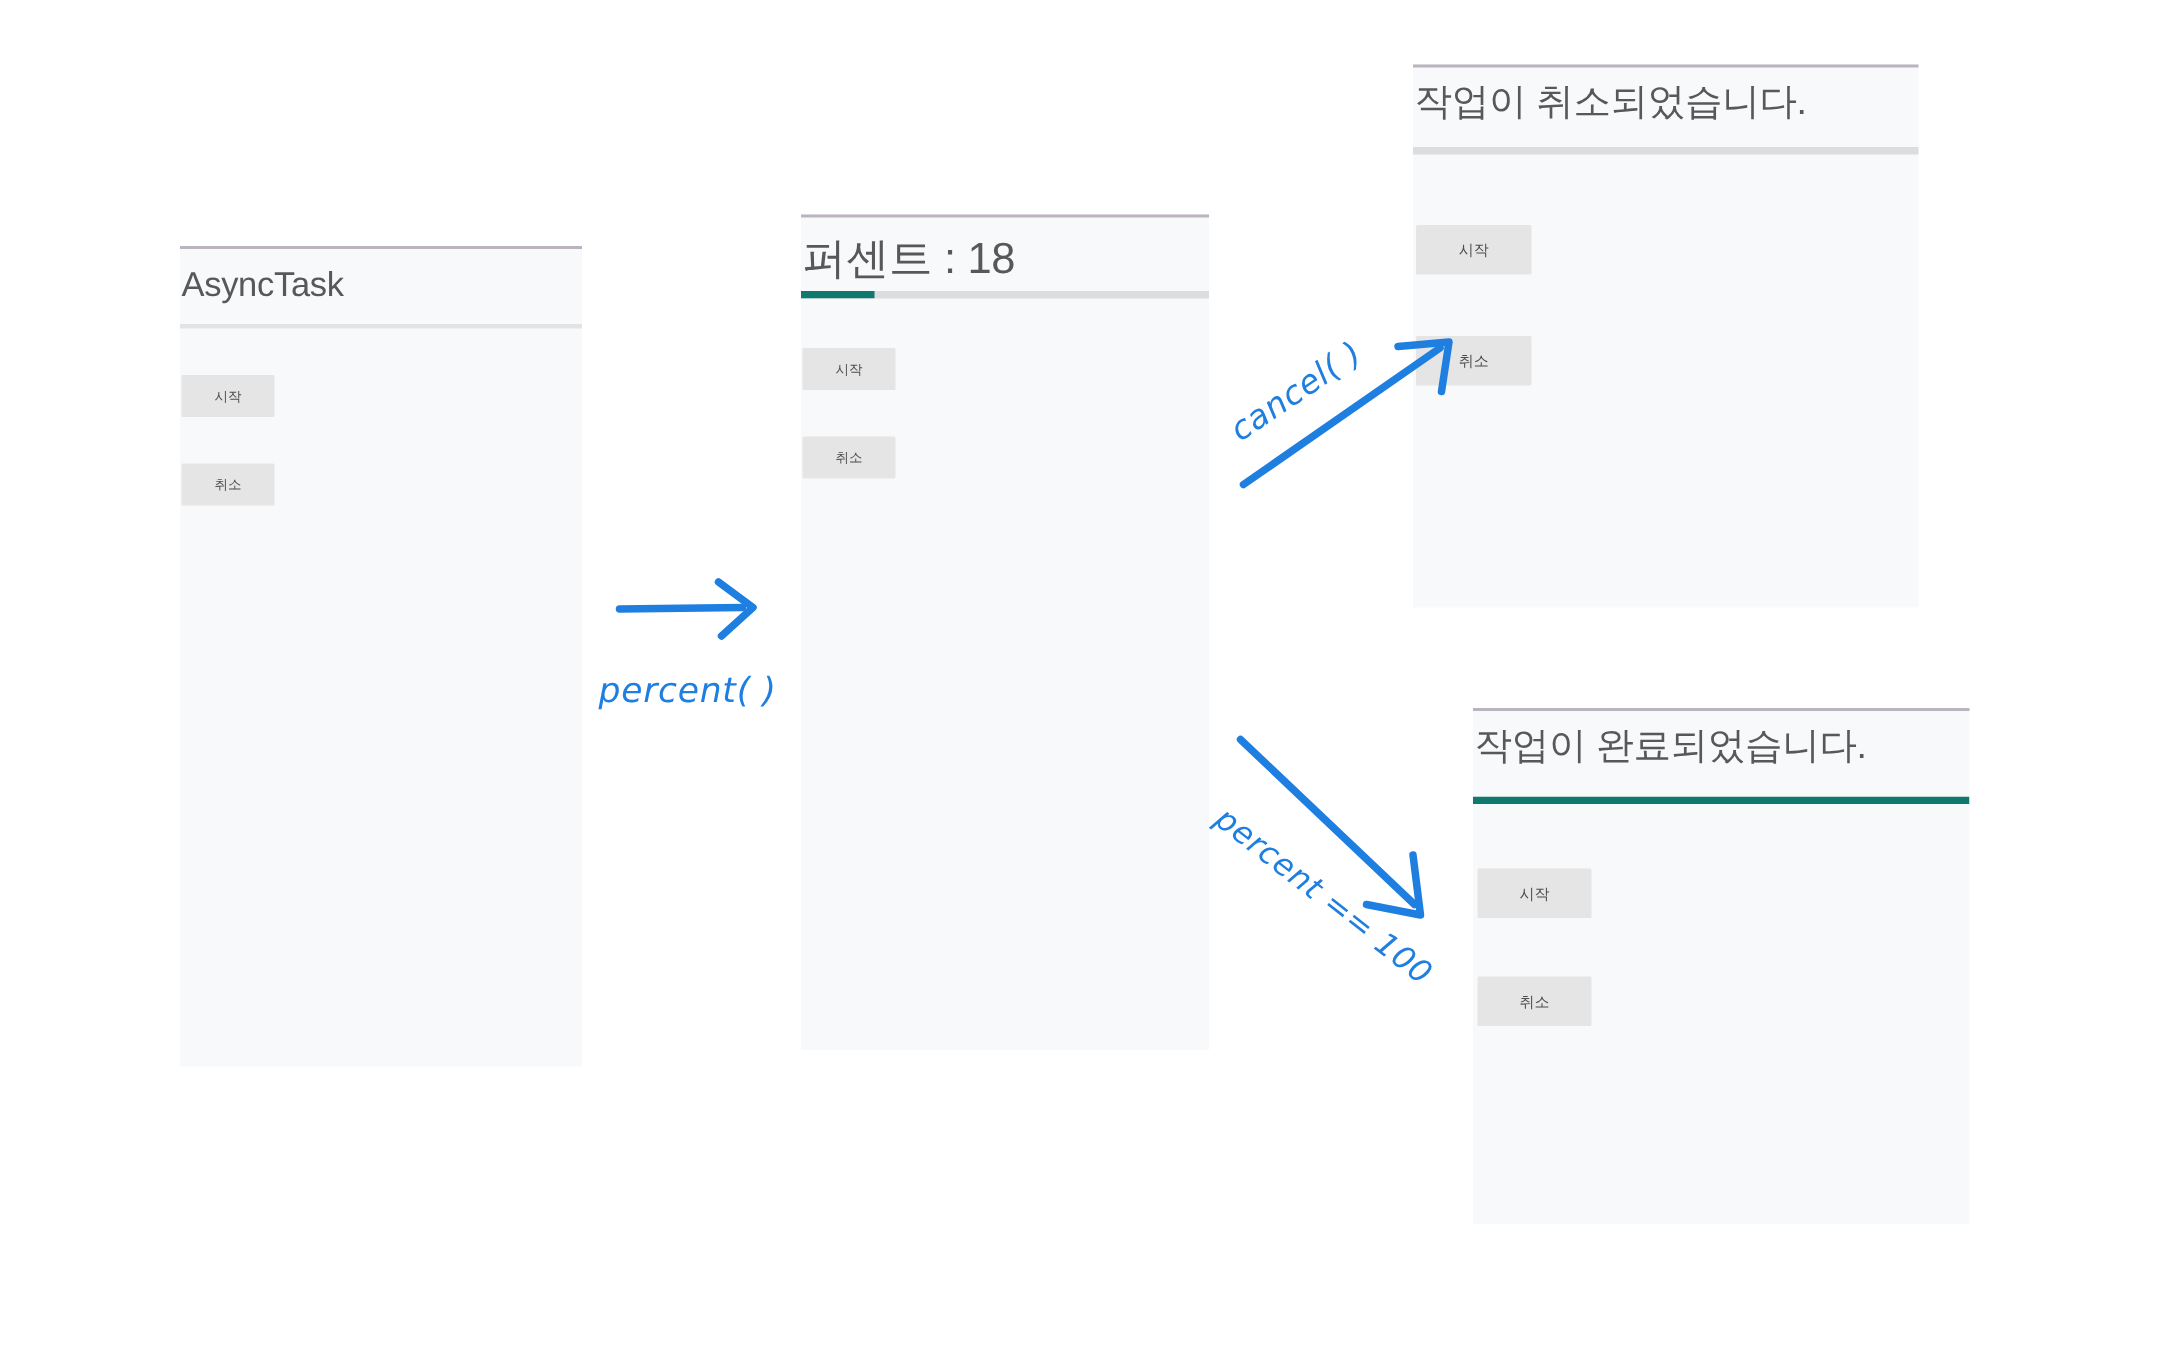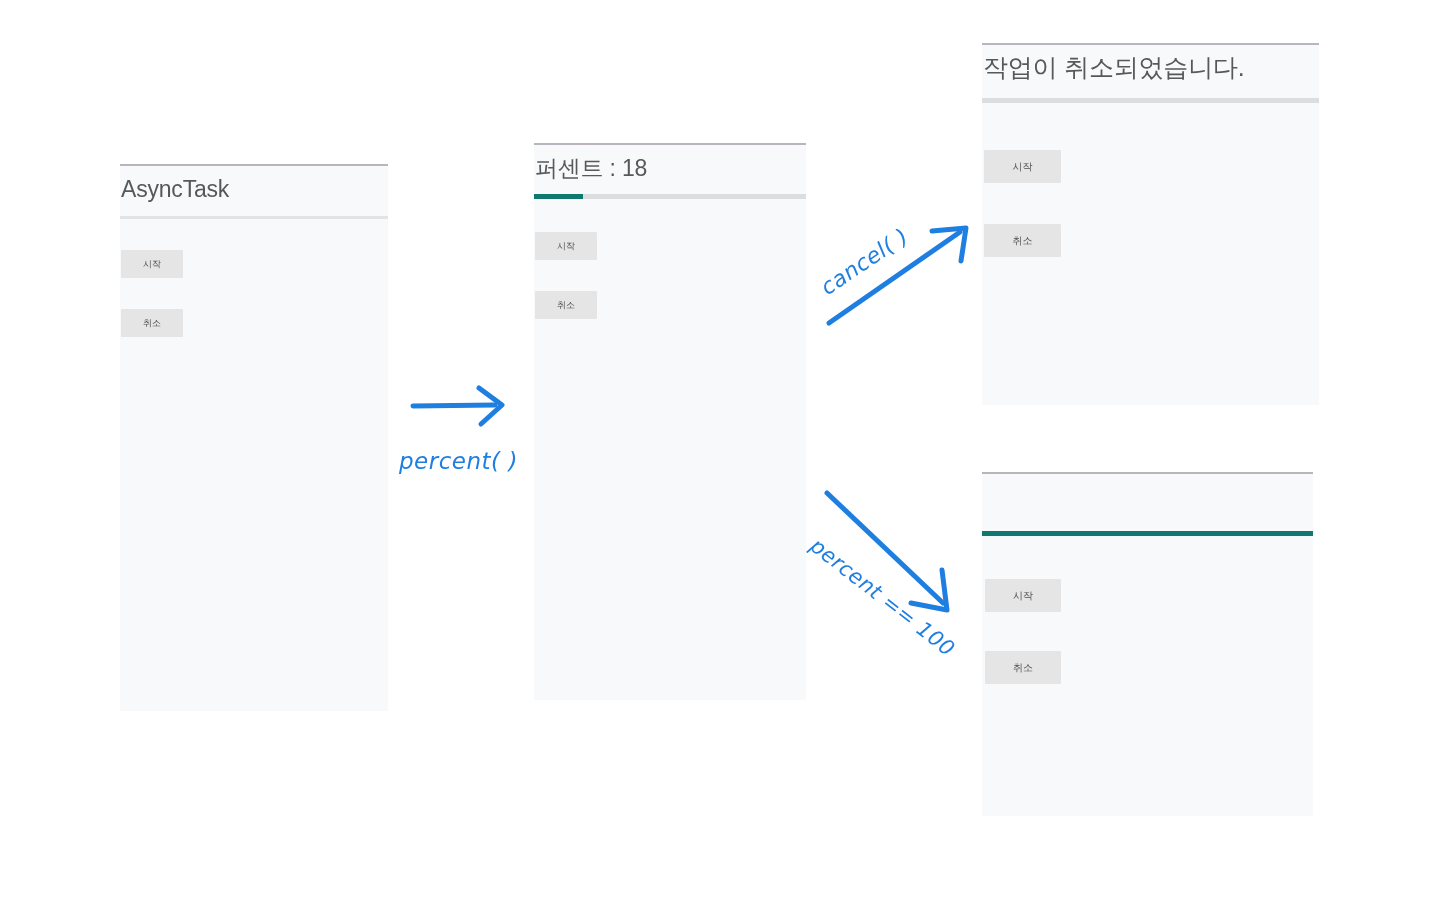"작업이 취소되었습니다." div.panel { left: 982px -> 942px }
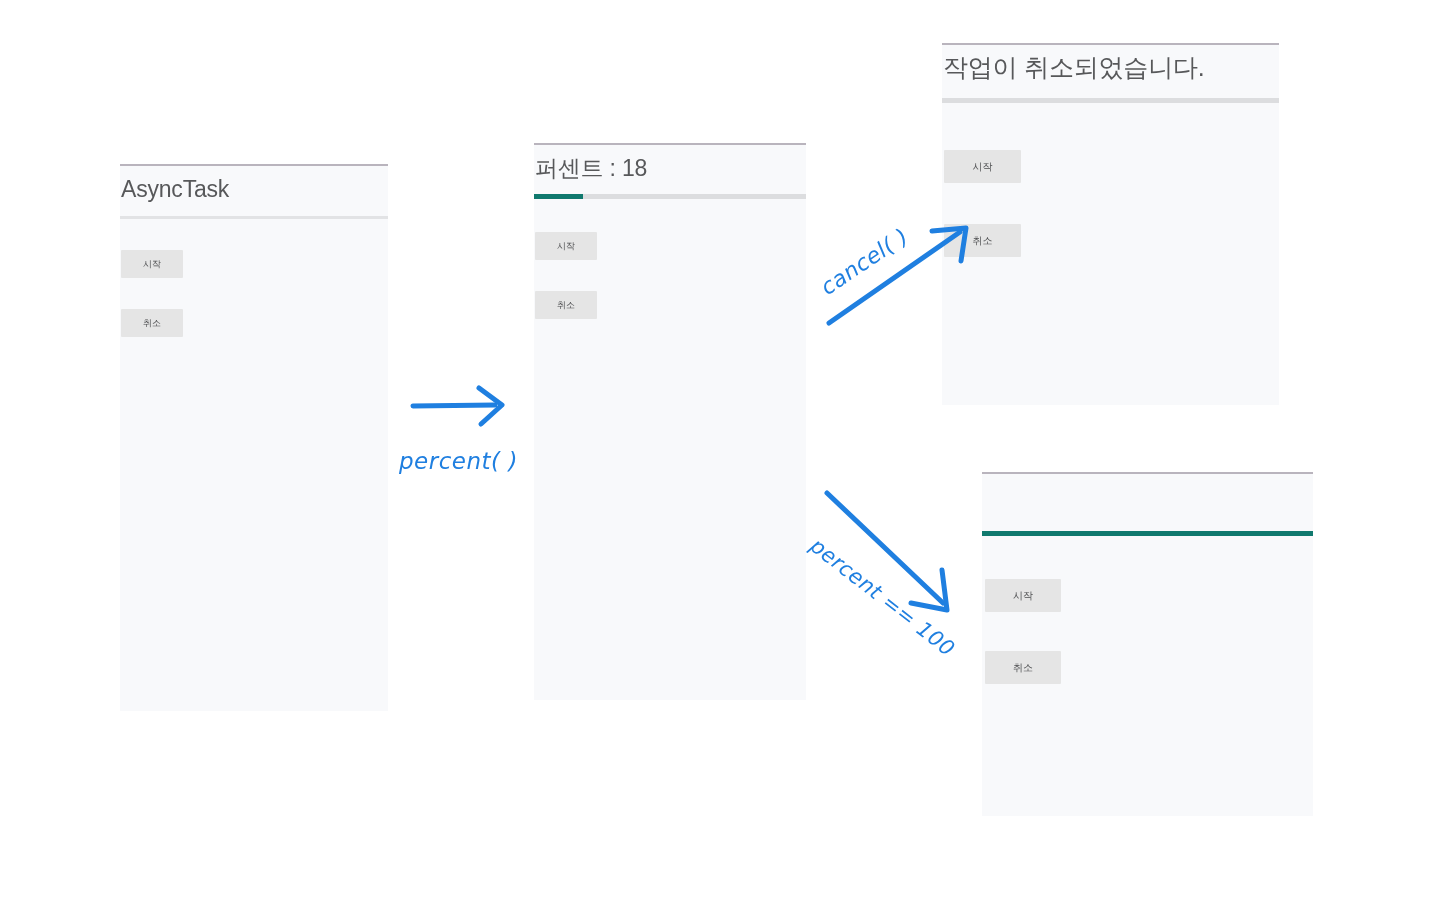"퍼센트 : 18" div.panel-title { font-size: 23px -> 29px }
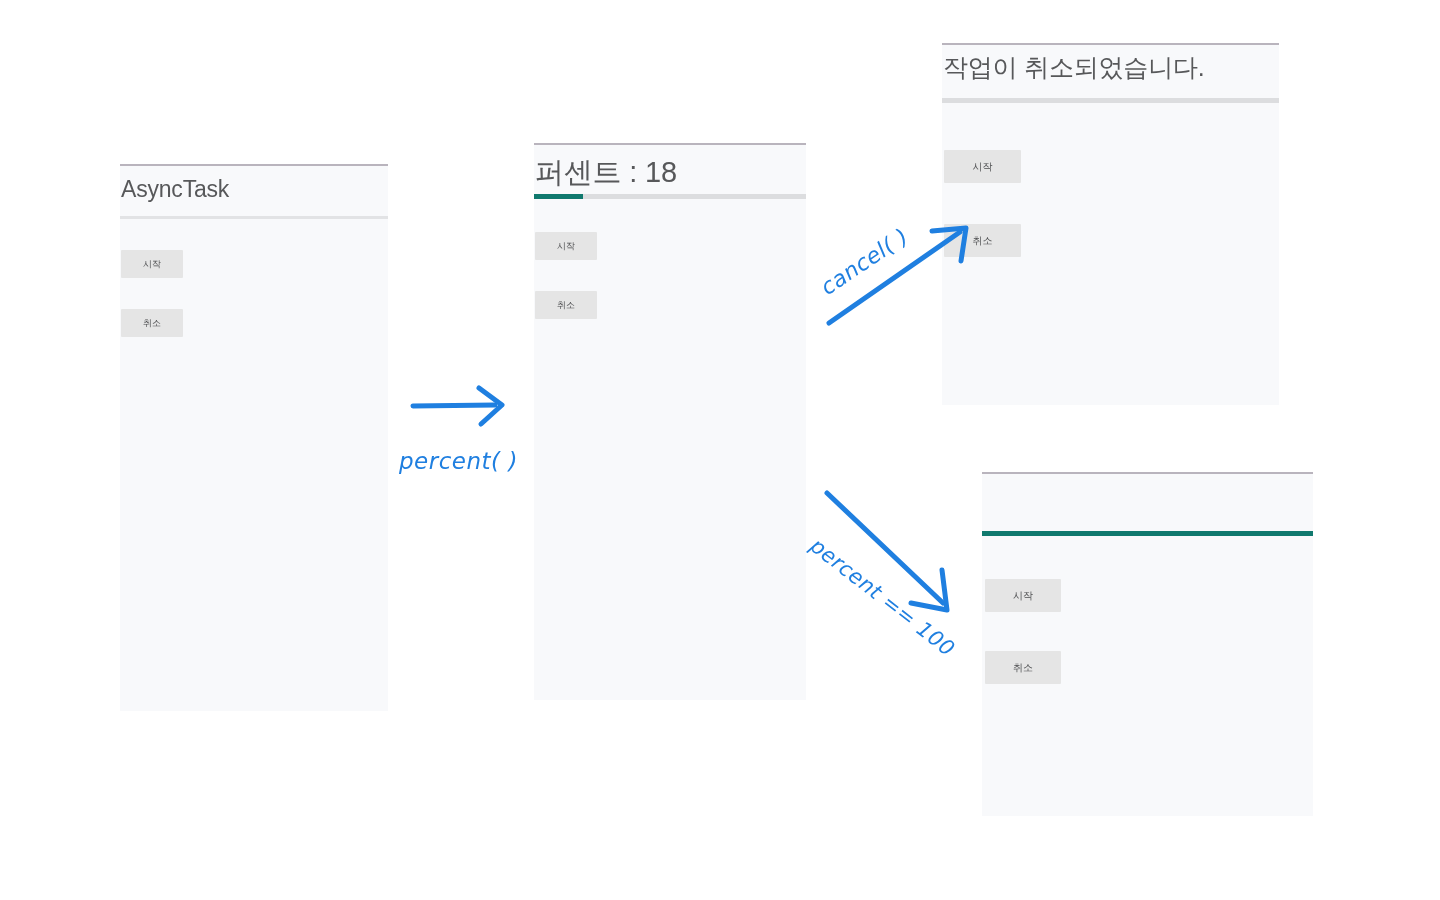"작업이 완료되었습니다." div.panel-title { html: none -> <div>작업이 완료되었습니다.</div> }
